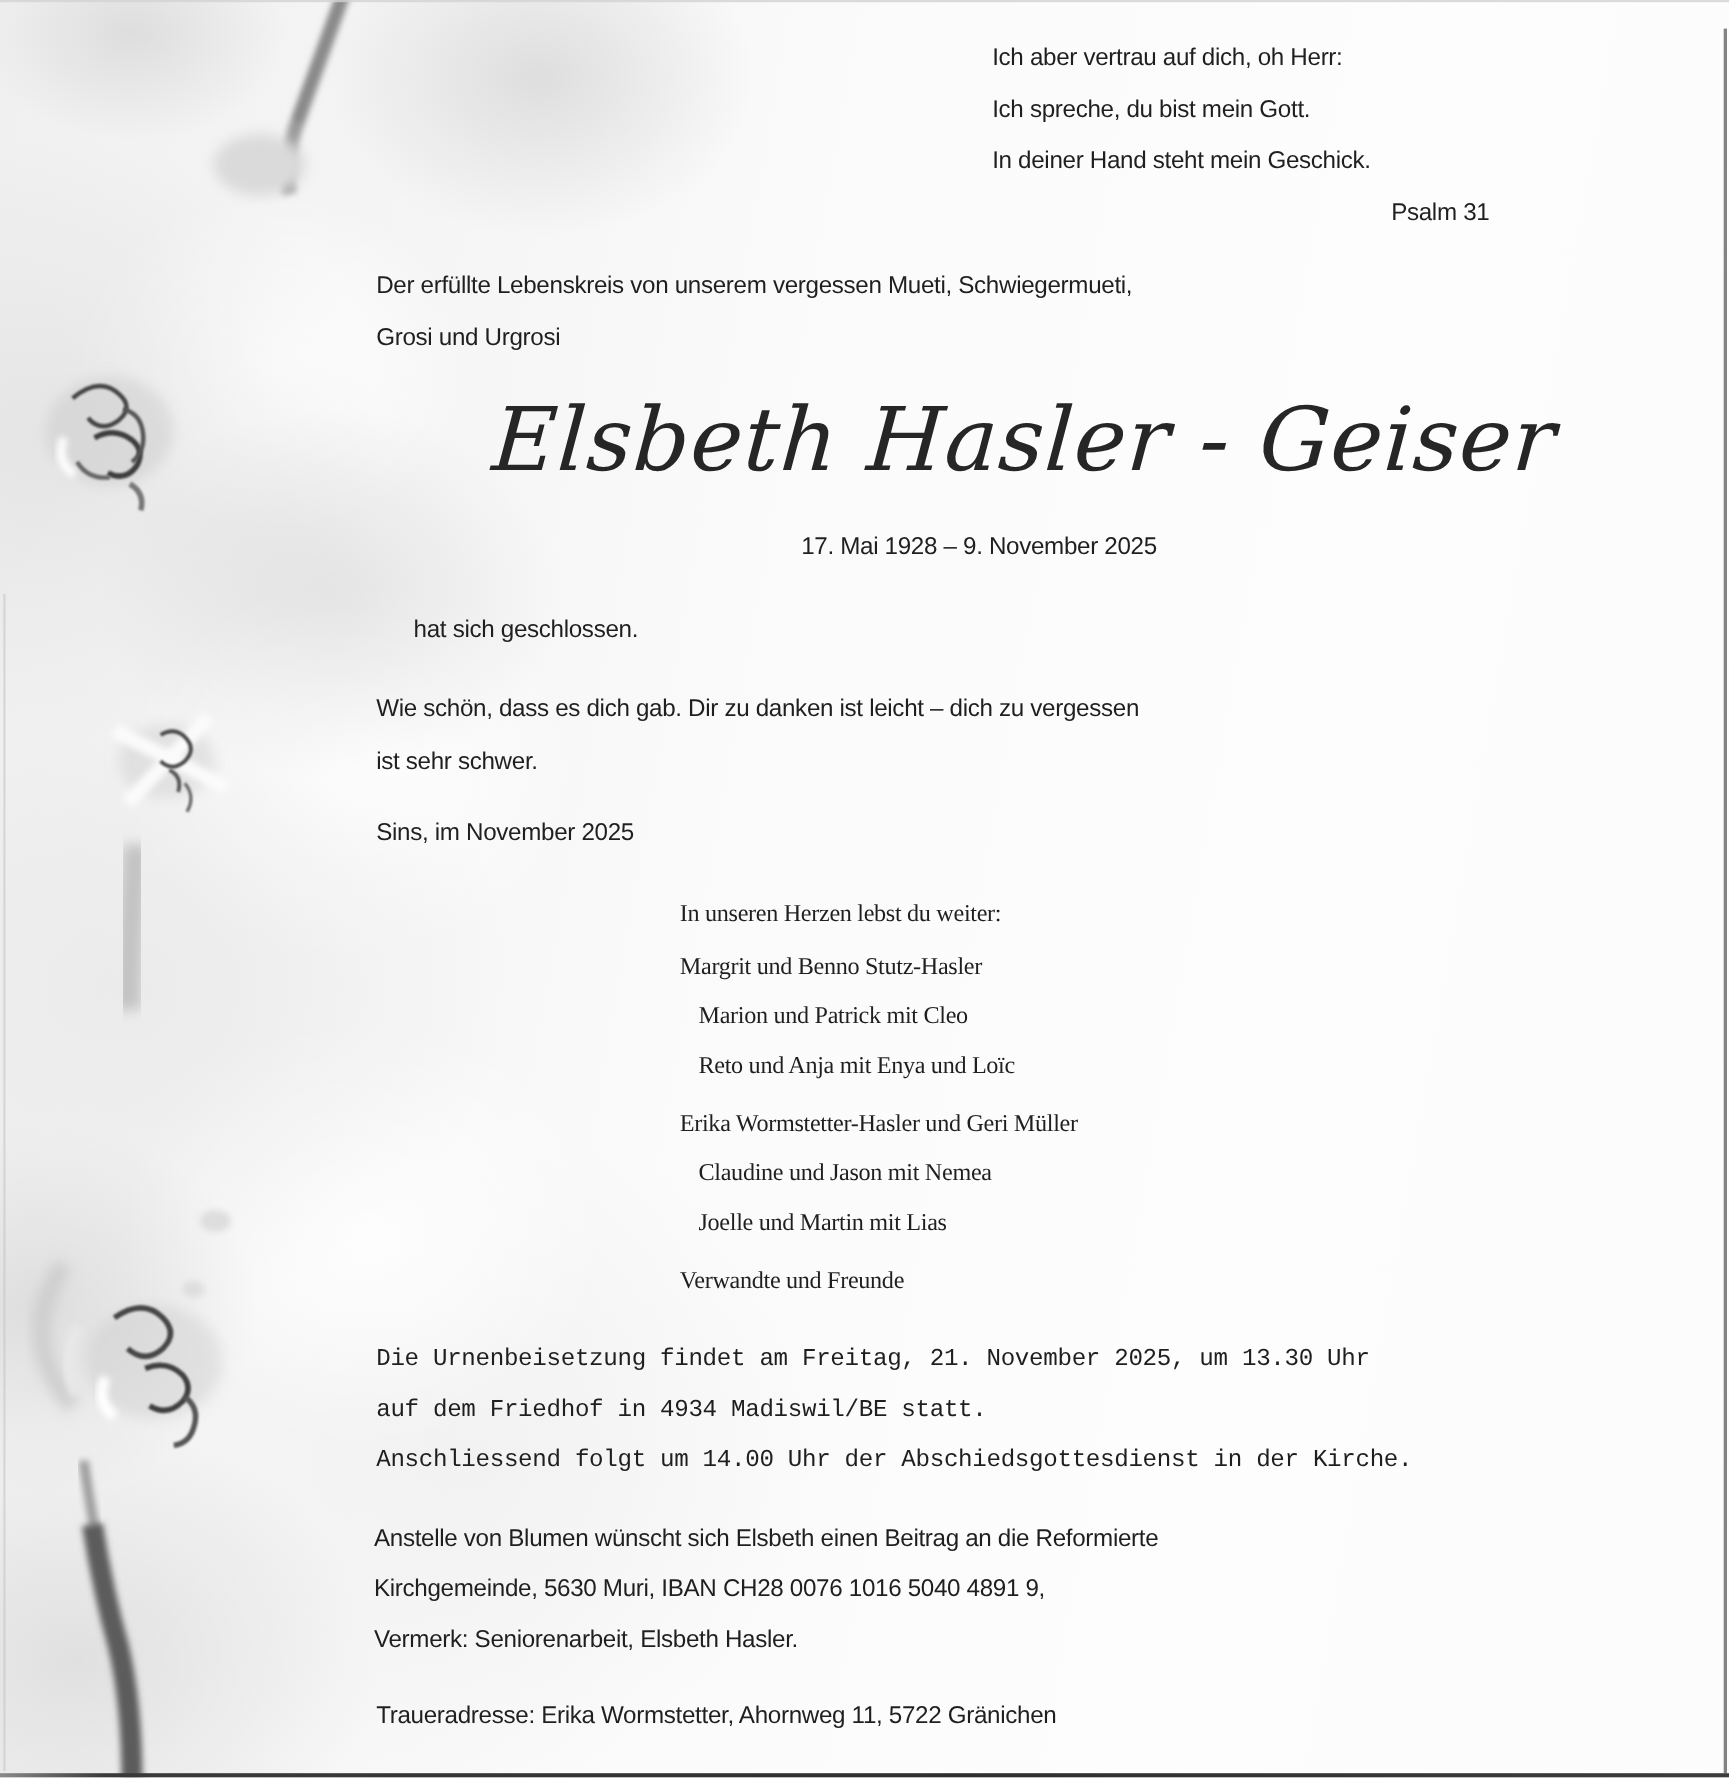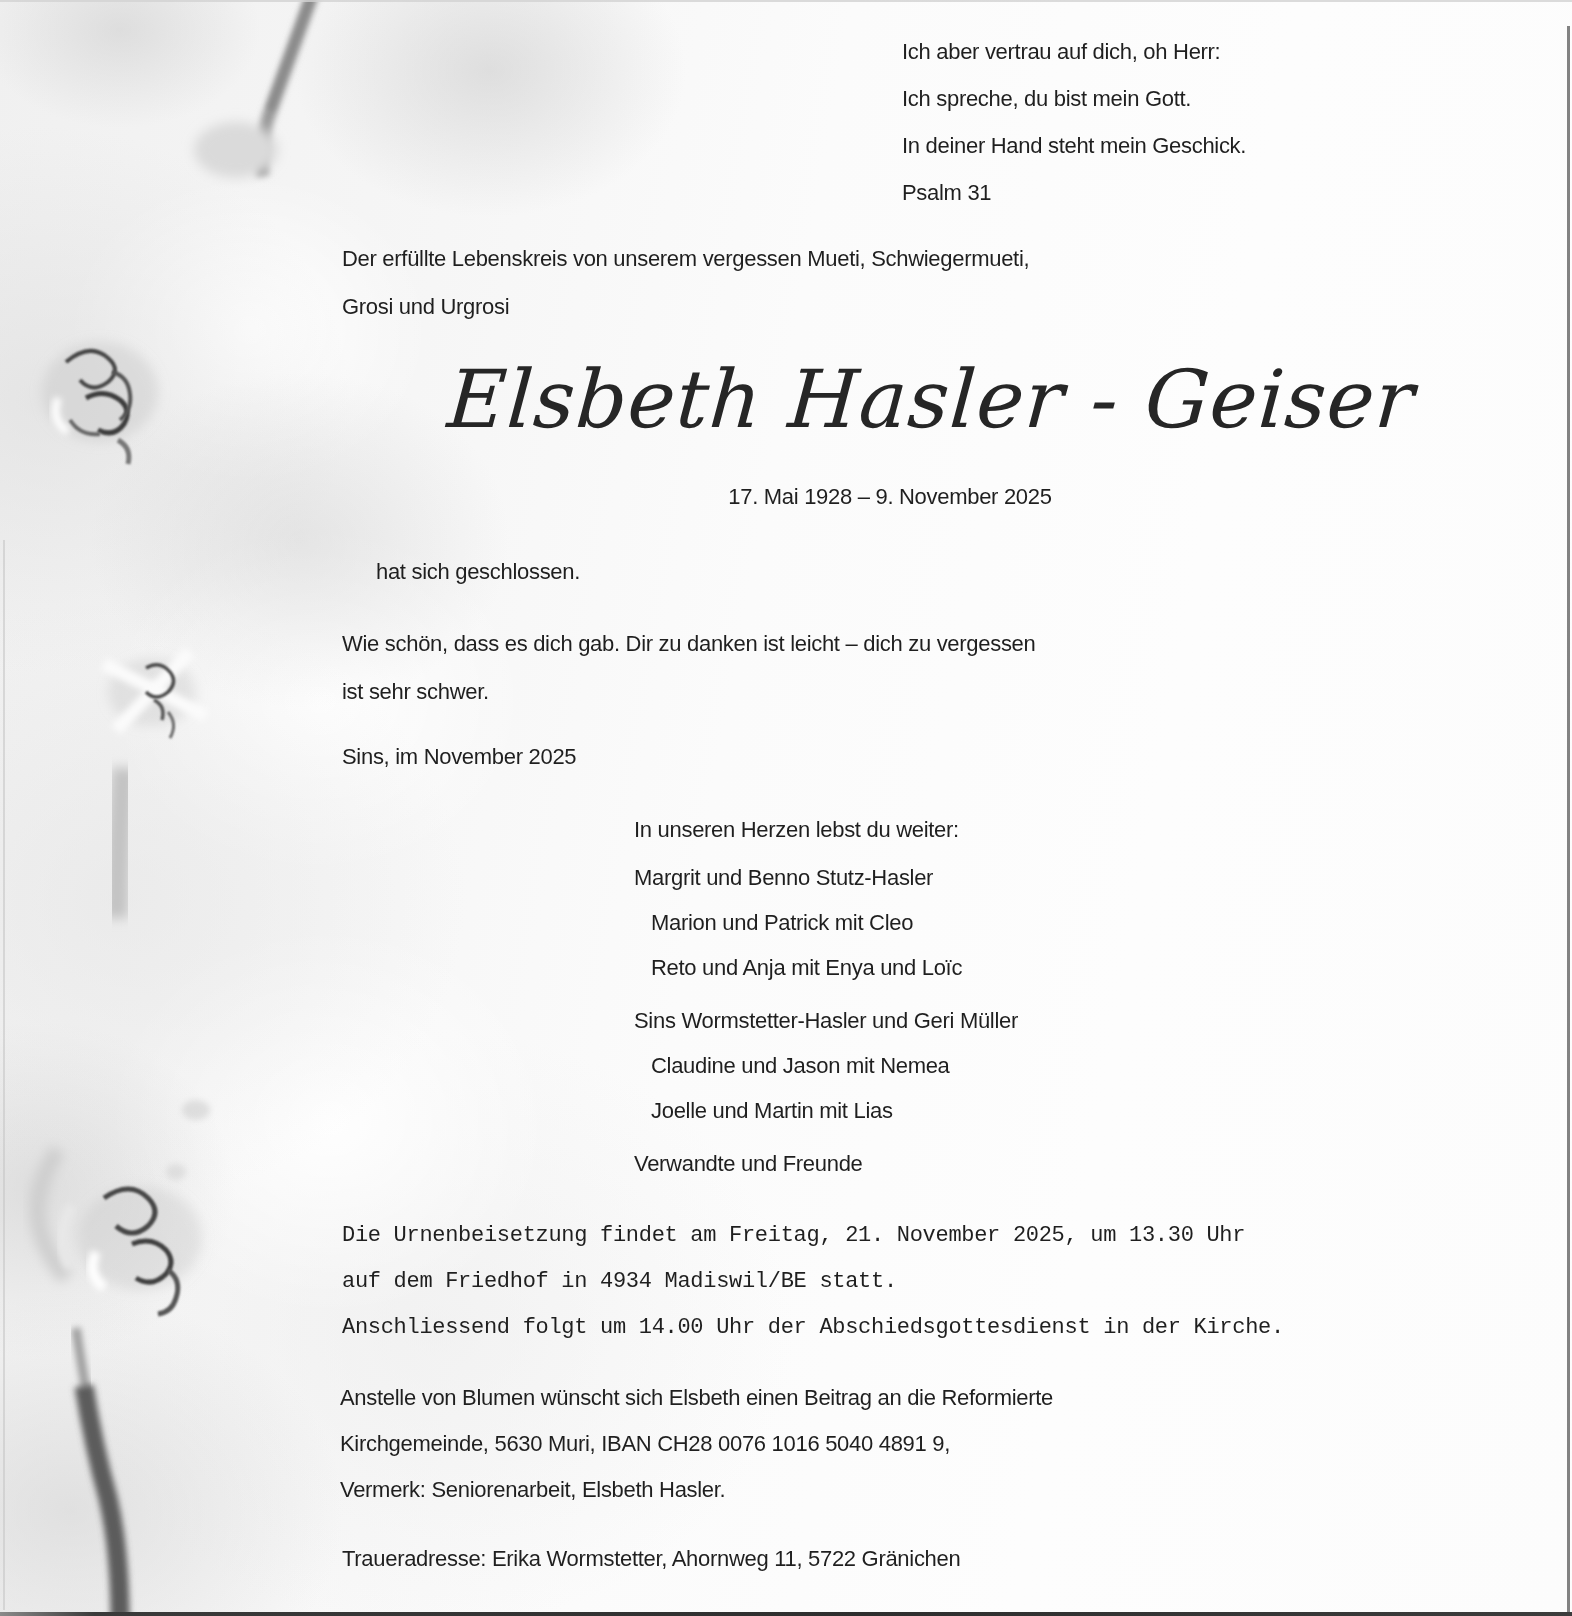"Psalm 31" .psalm .attr { text-align: left -> right }
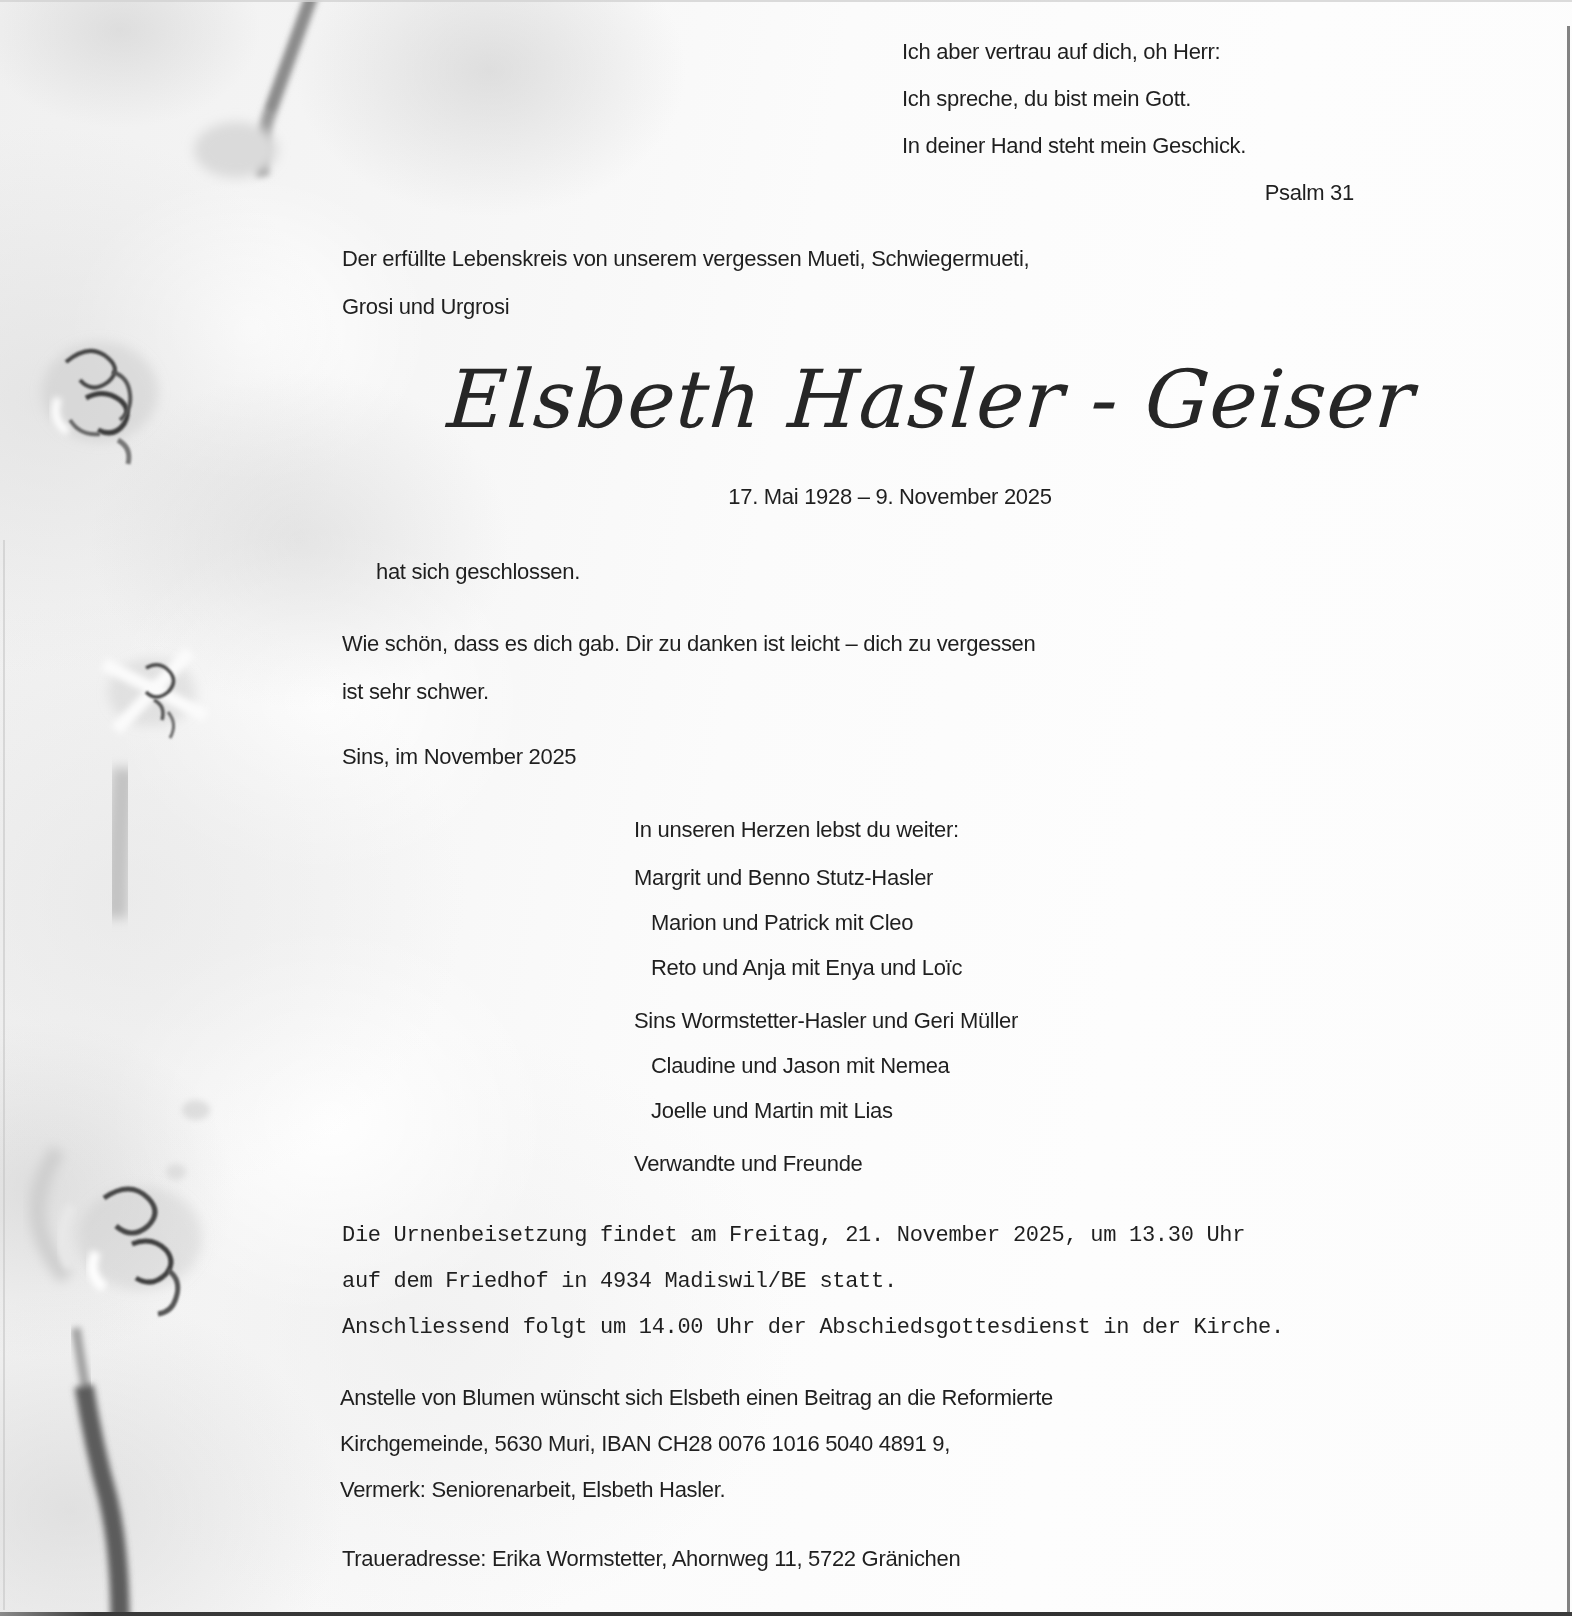"In unseren Herzen lebst du" .family { font-family: none -> Liberation Serif, serif; left: 634px -> 618px }
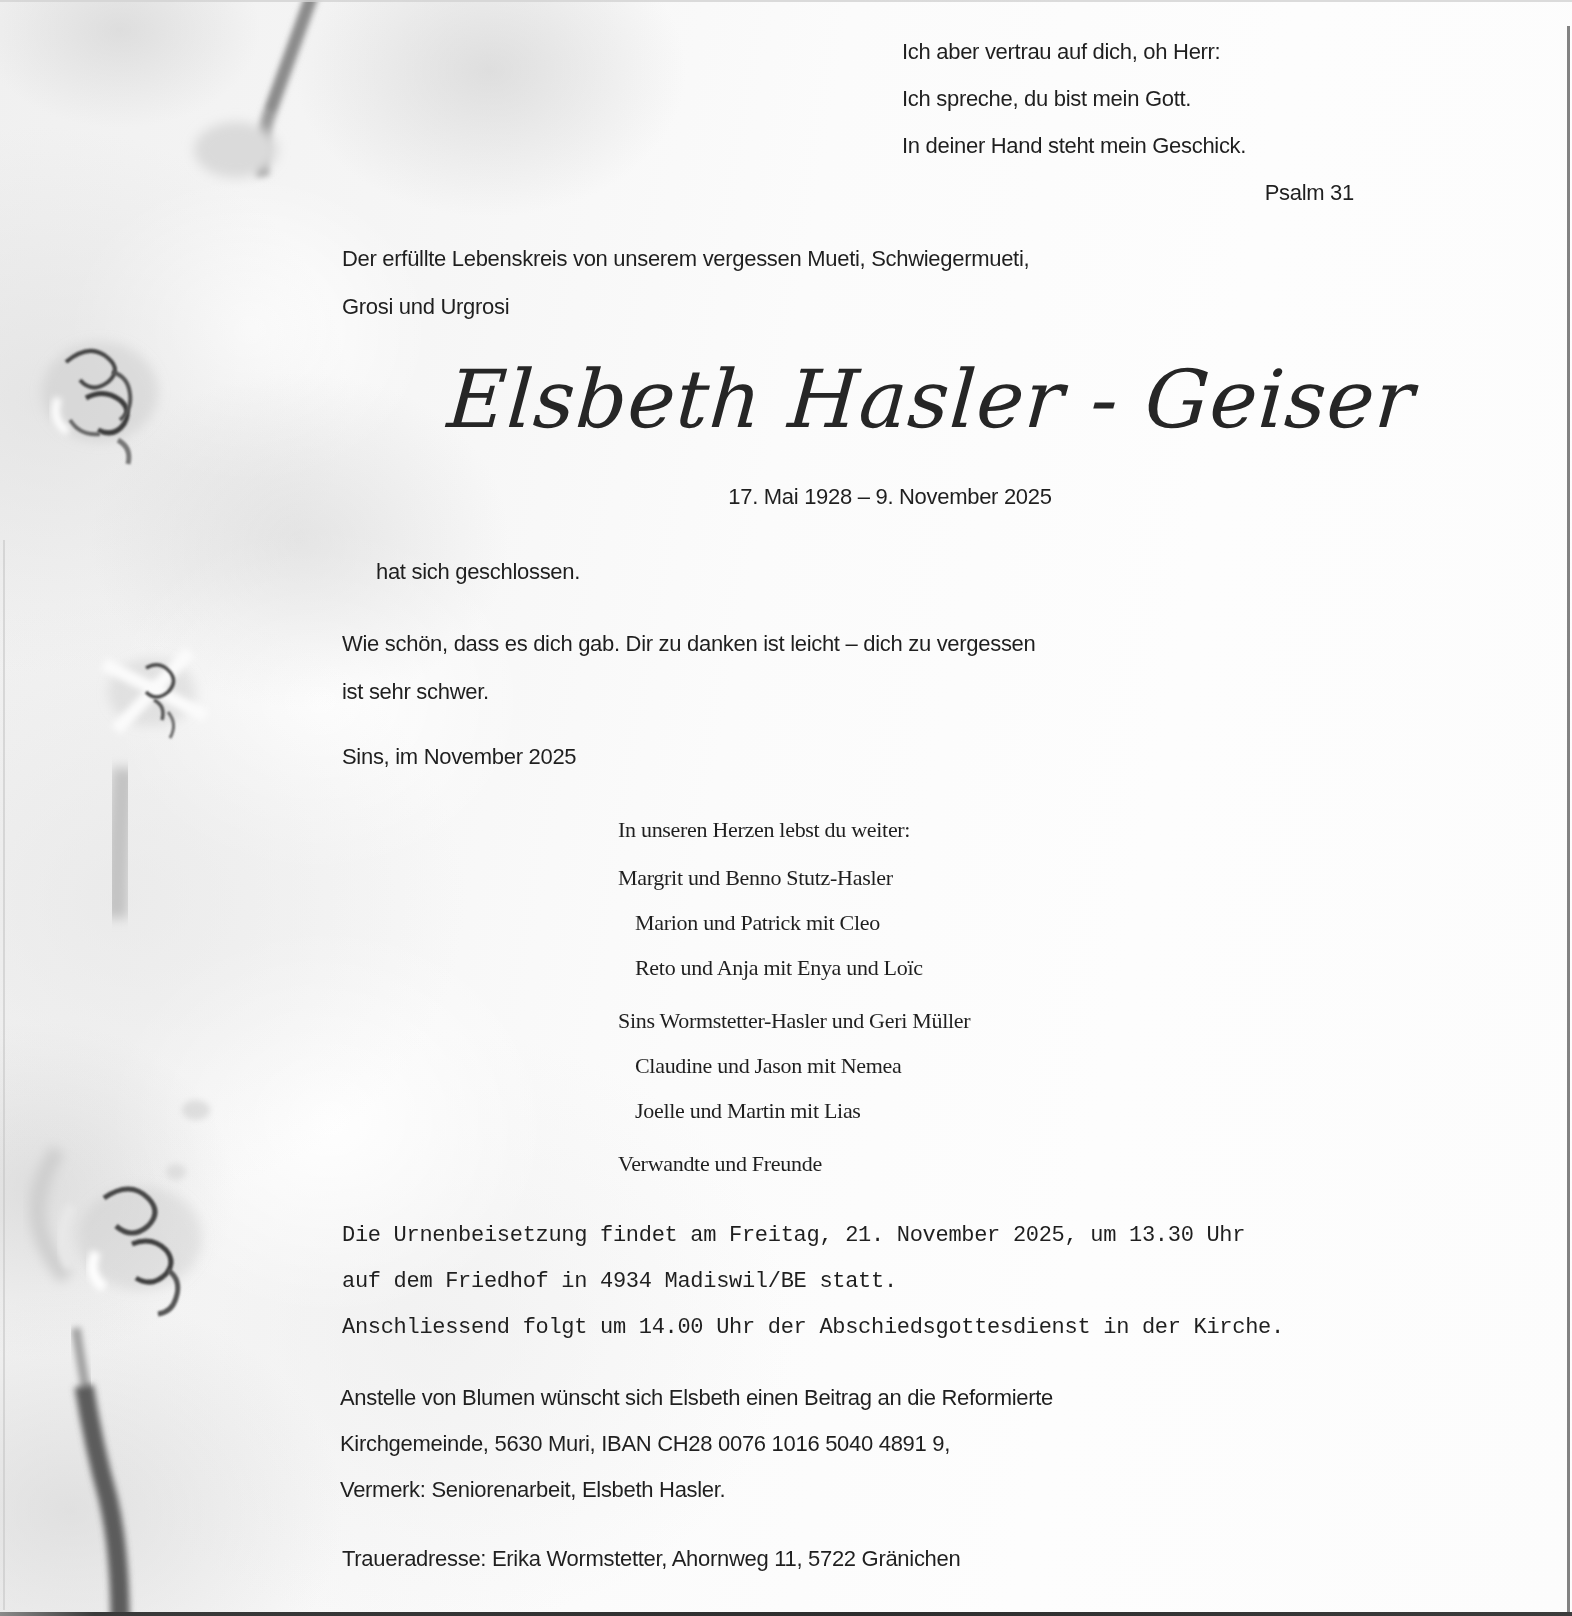"Sins Wormstetter-Hasler und Geri Müller" div.gap { text: Sins -> Erika }
